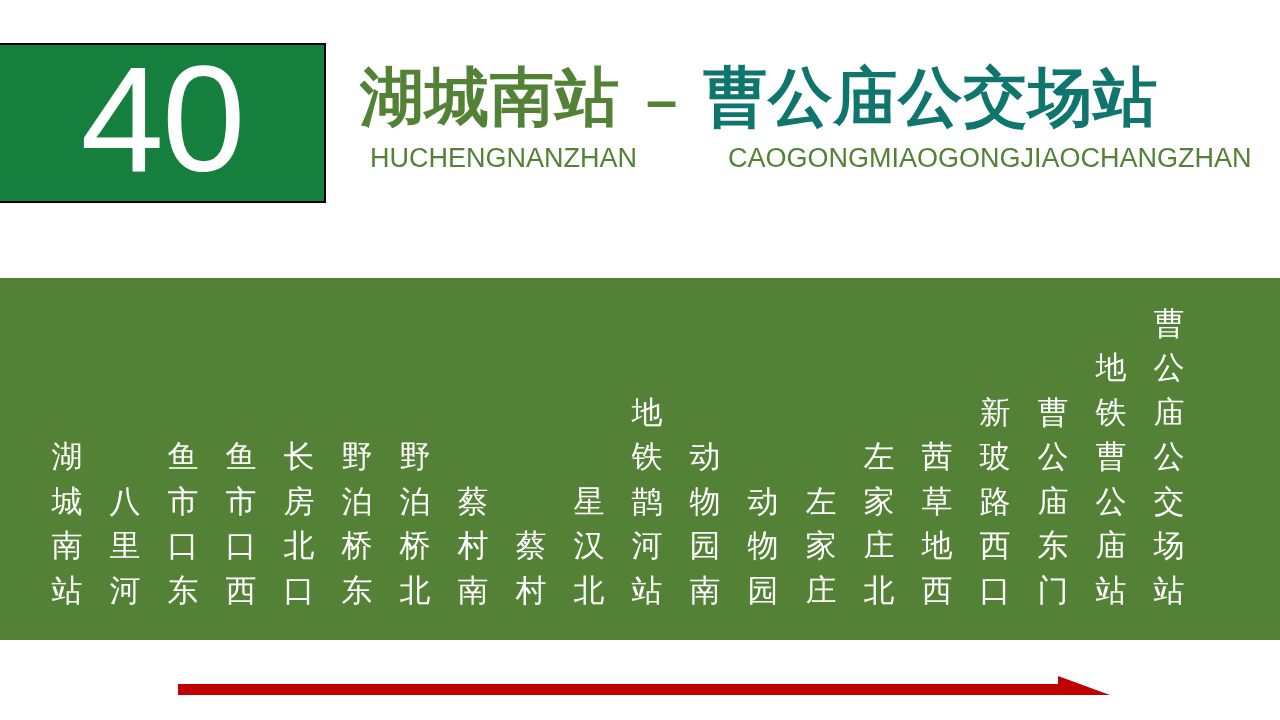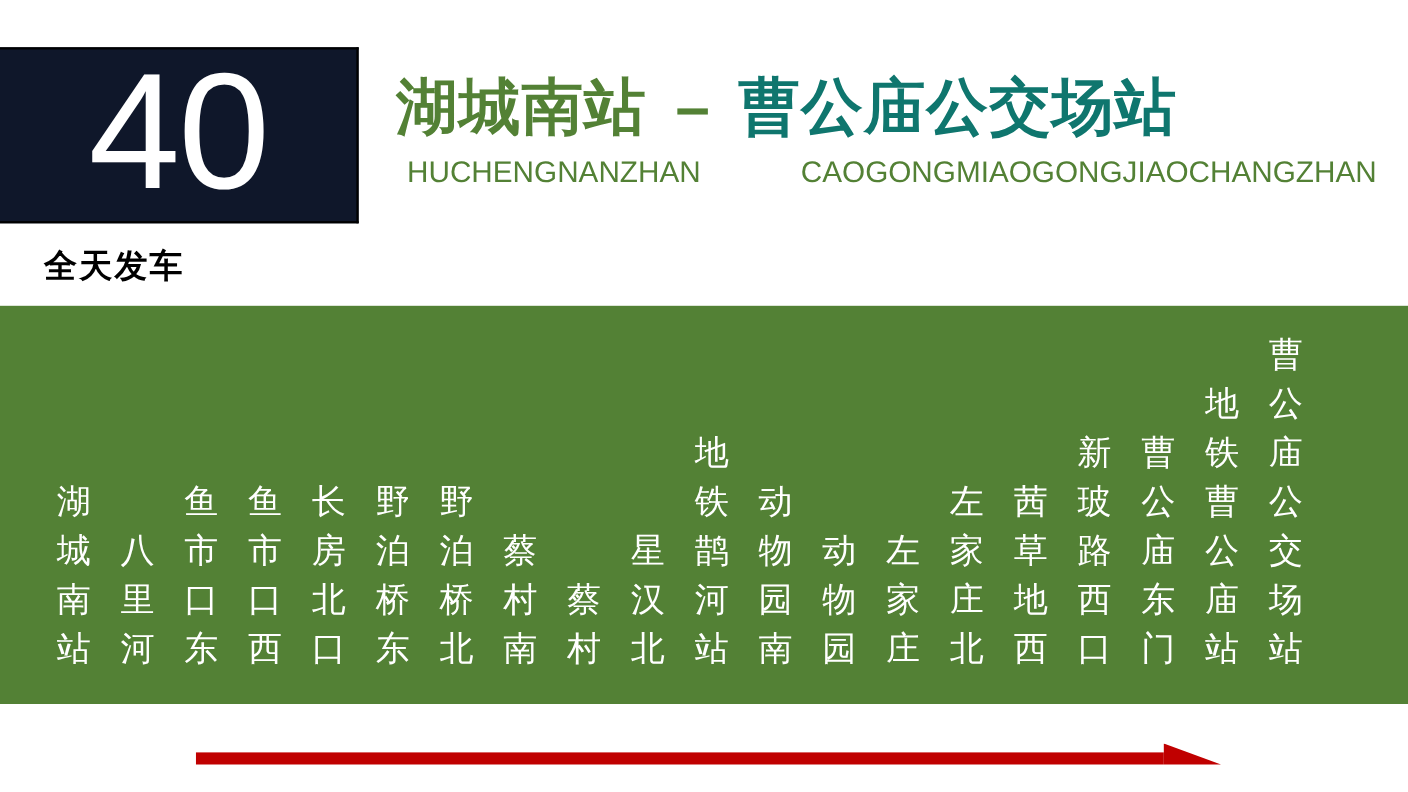"40" div { background: #0f172a -> #15803d }
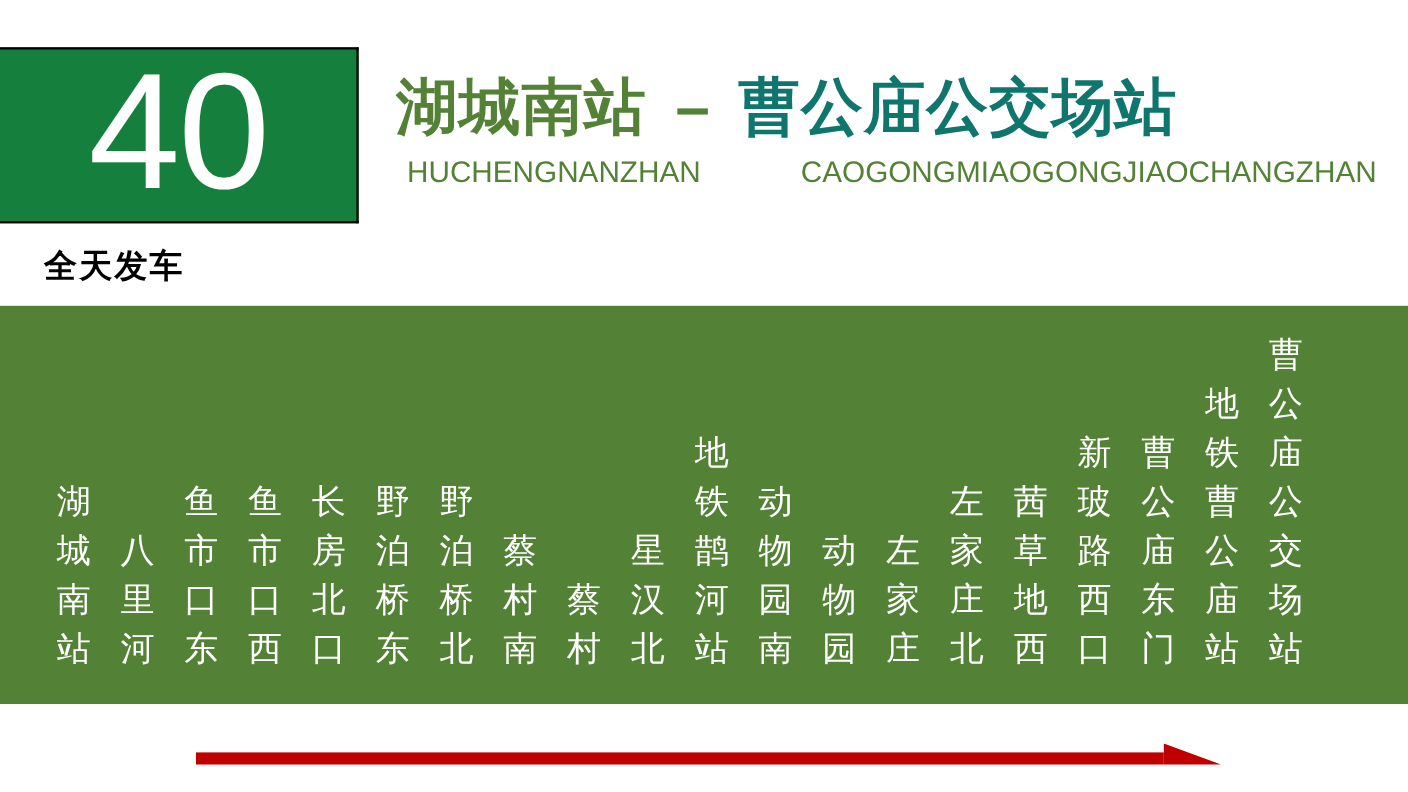"湖城南站" .title-cn { font-size: 56px -> 64px }
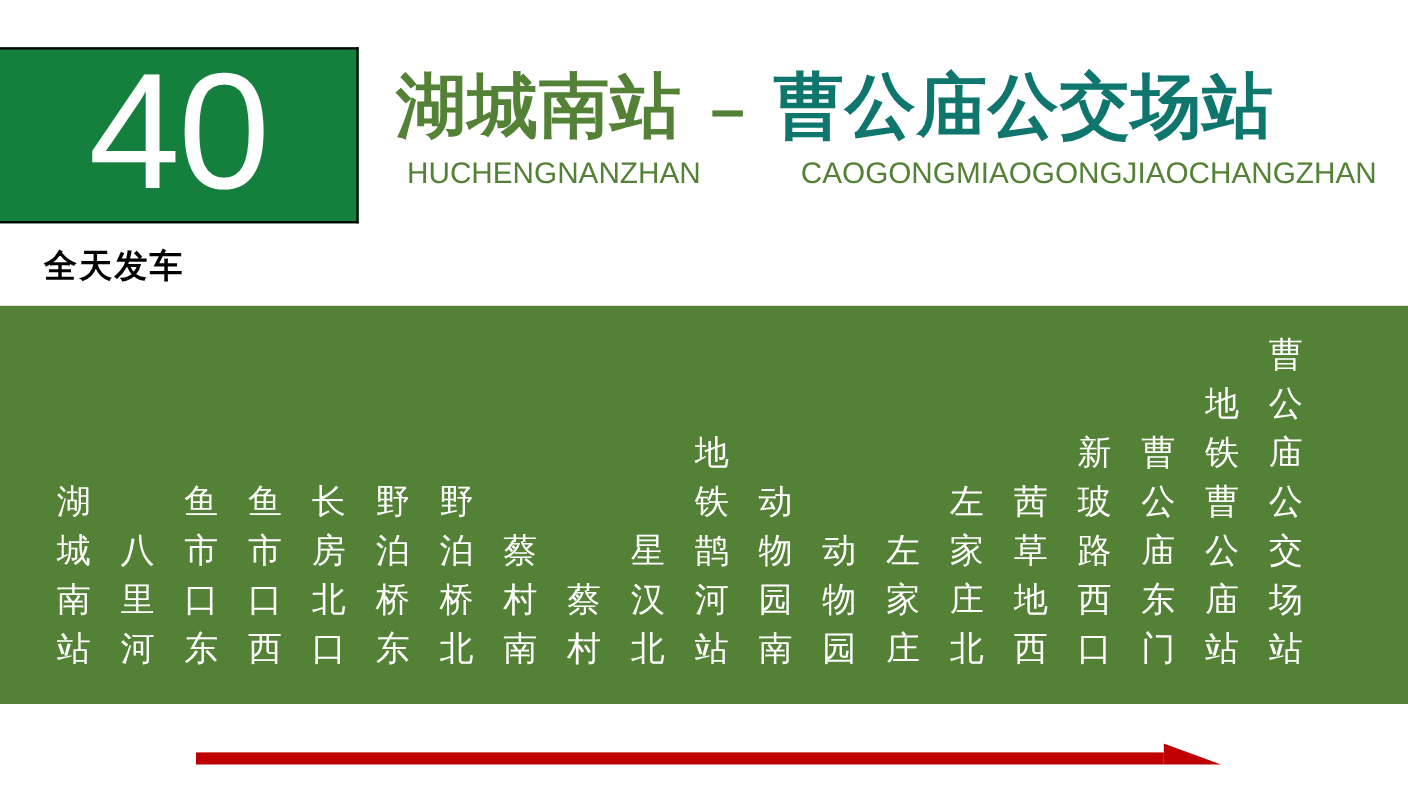"全天发车" div { html: <div>全天发车</div> -> none }
